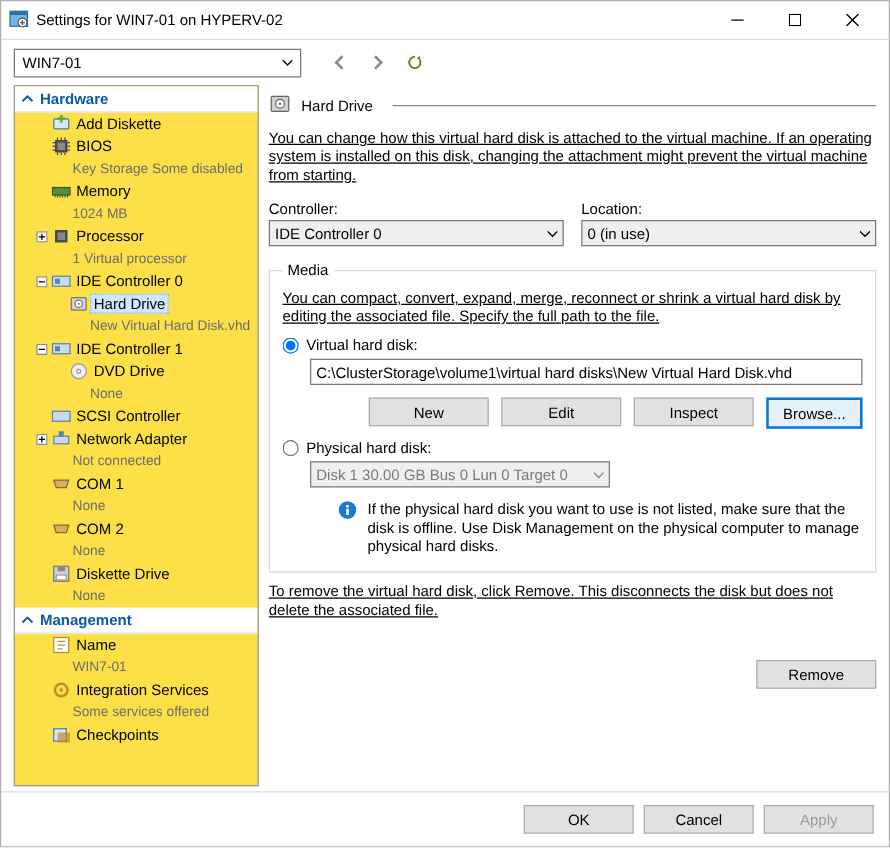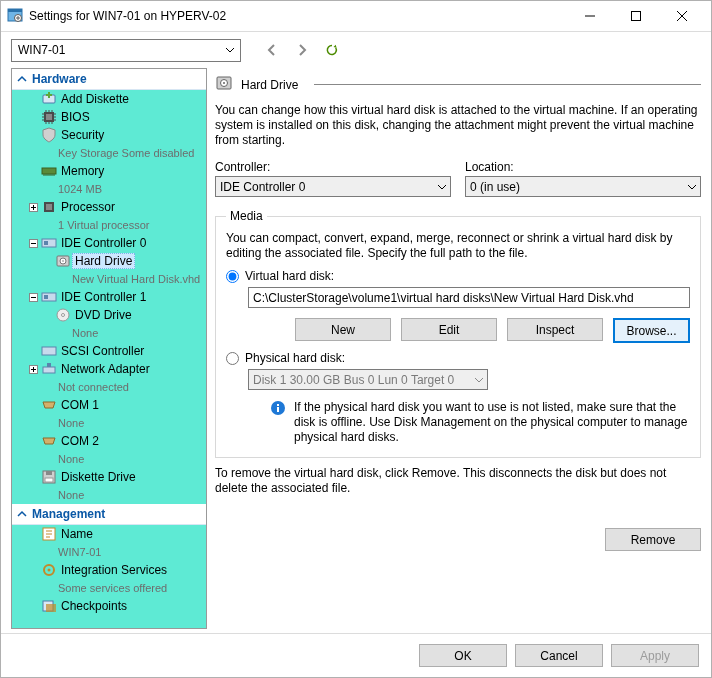"Hardware" .sidebar { background: #5eead4 -> #fde047 }
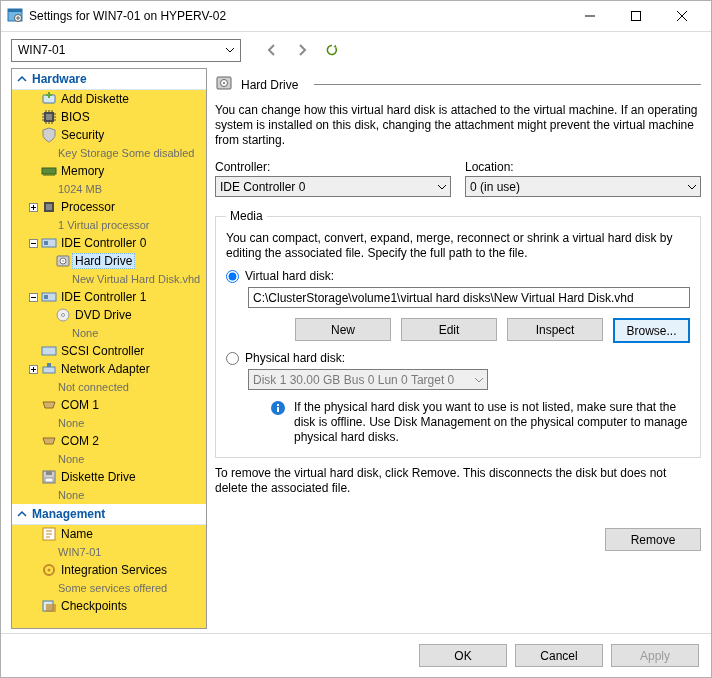"You can change how this" .desc { text-decoration: none -> underline }
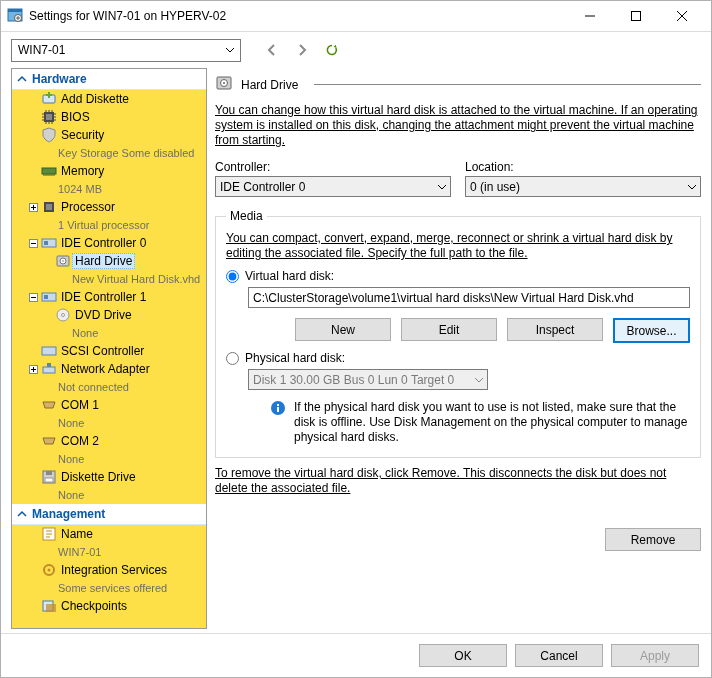"Security" div.row { html: <div> <span></span> <span> <svg> <path></path> </svg> </span> <span>Security</span> </div> -> none }
